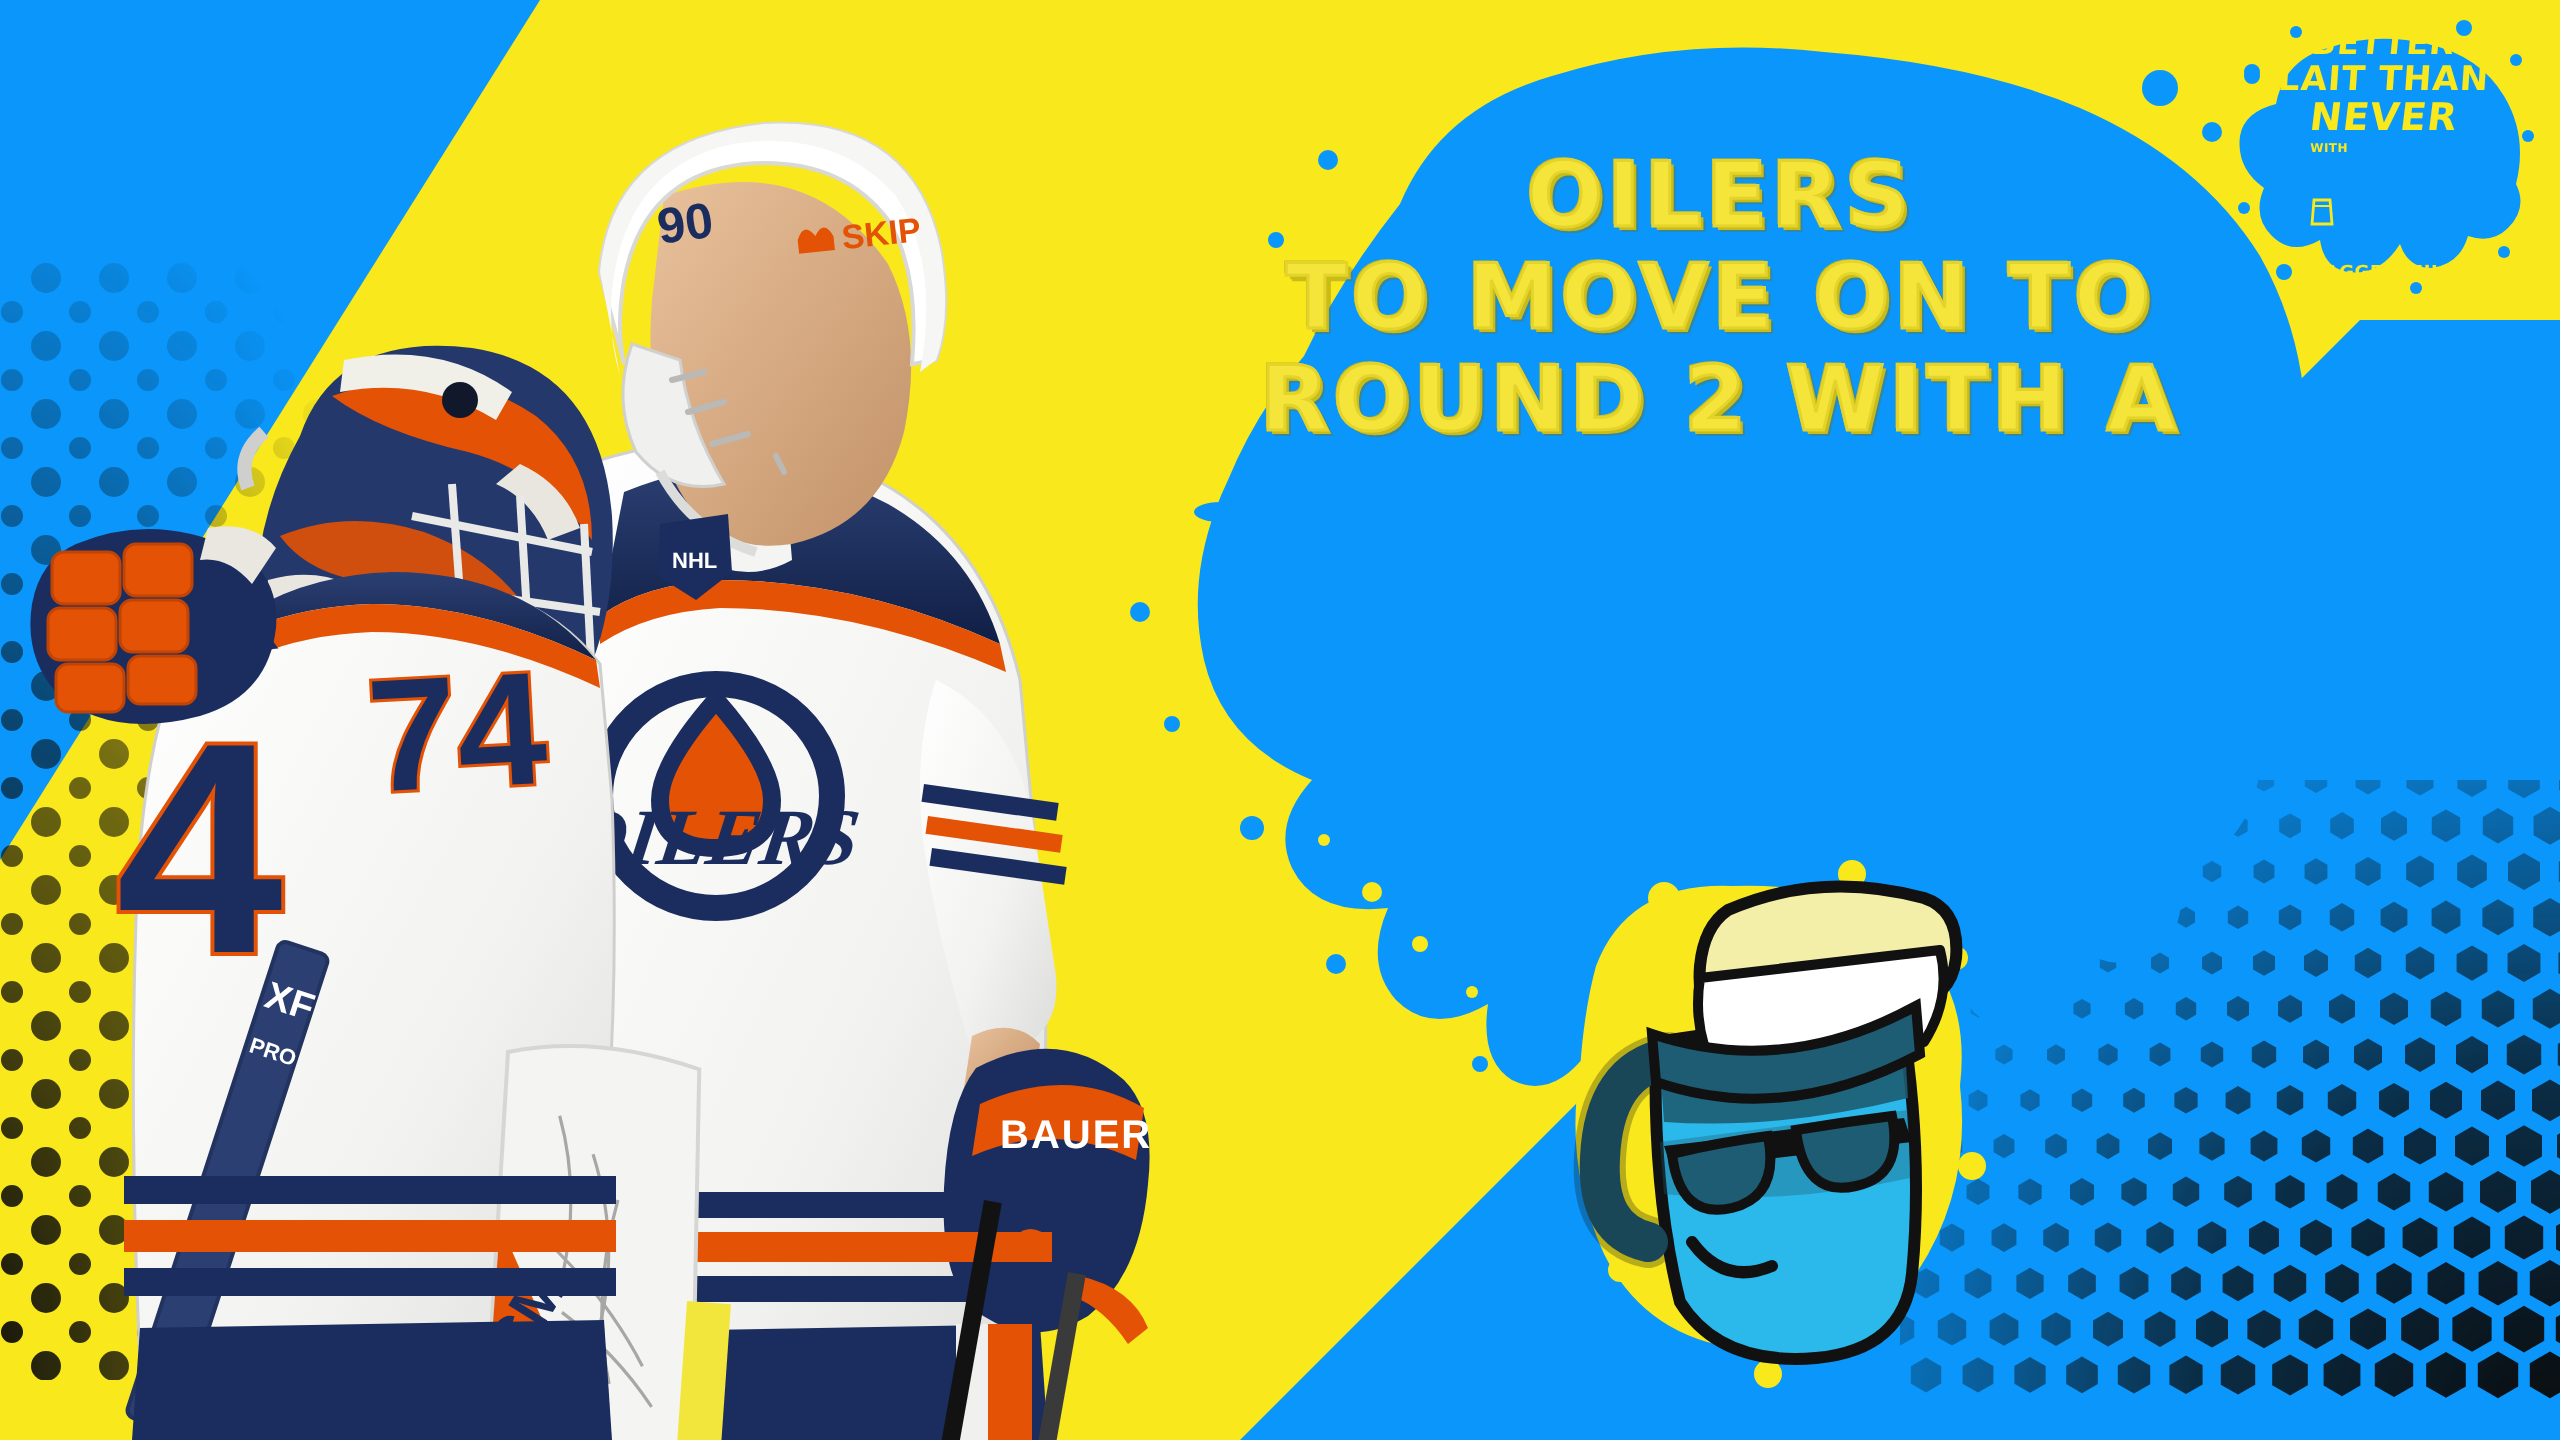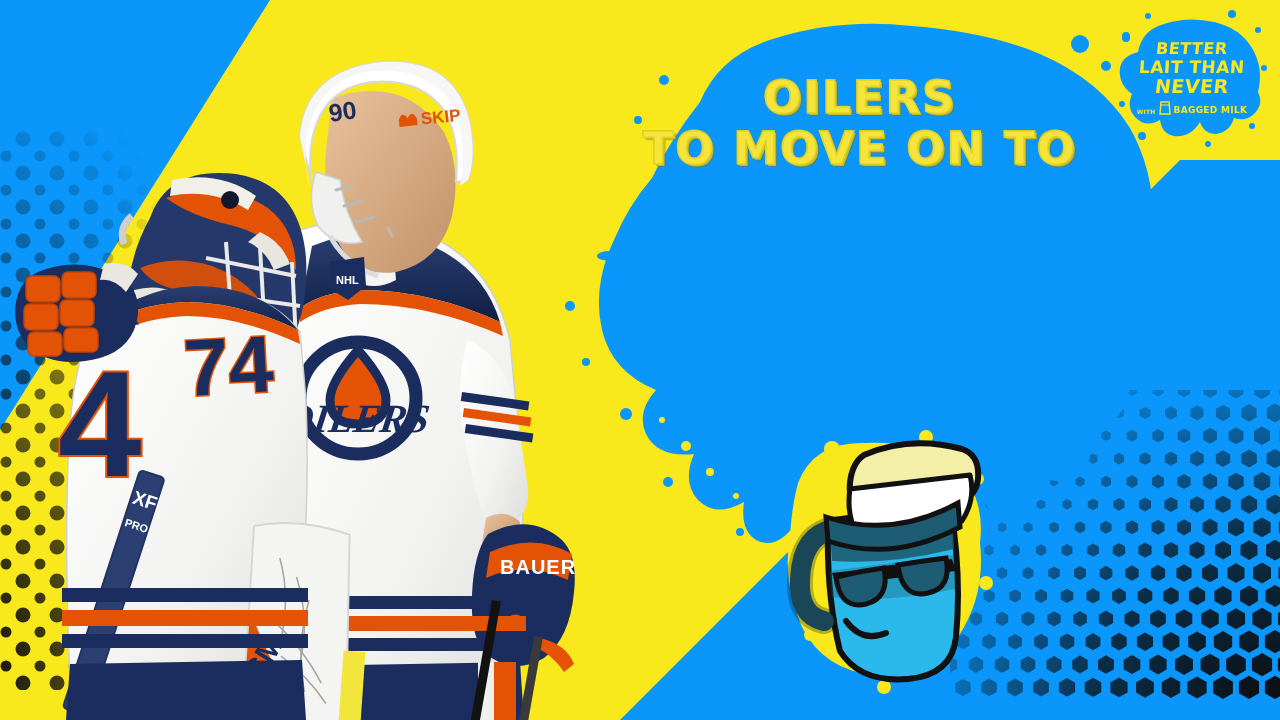"BAGGED MILK" .logo-sub { align-items: flex-end -> flex-start; flex-direction: none -> column; gap: 3px -> 19px }
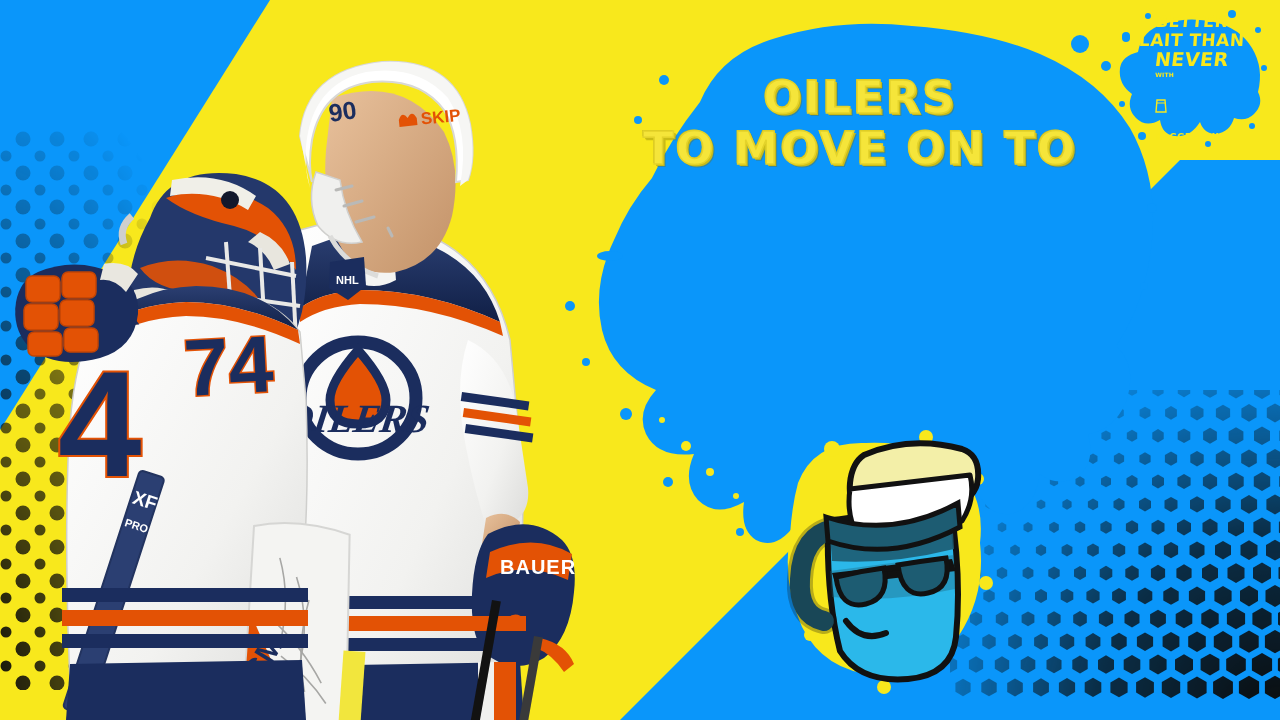"ROUND 2 WITH A" div { html: none -> <div>ROUND 2 WITH A</div> }
